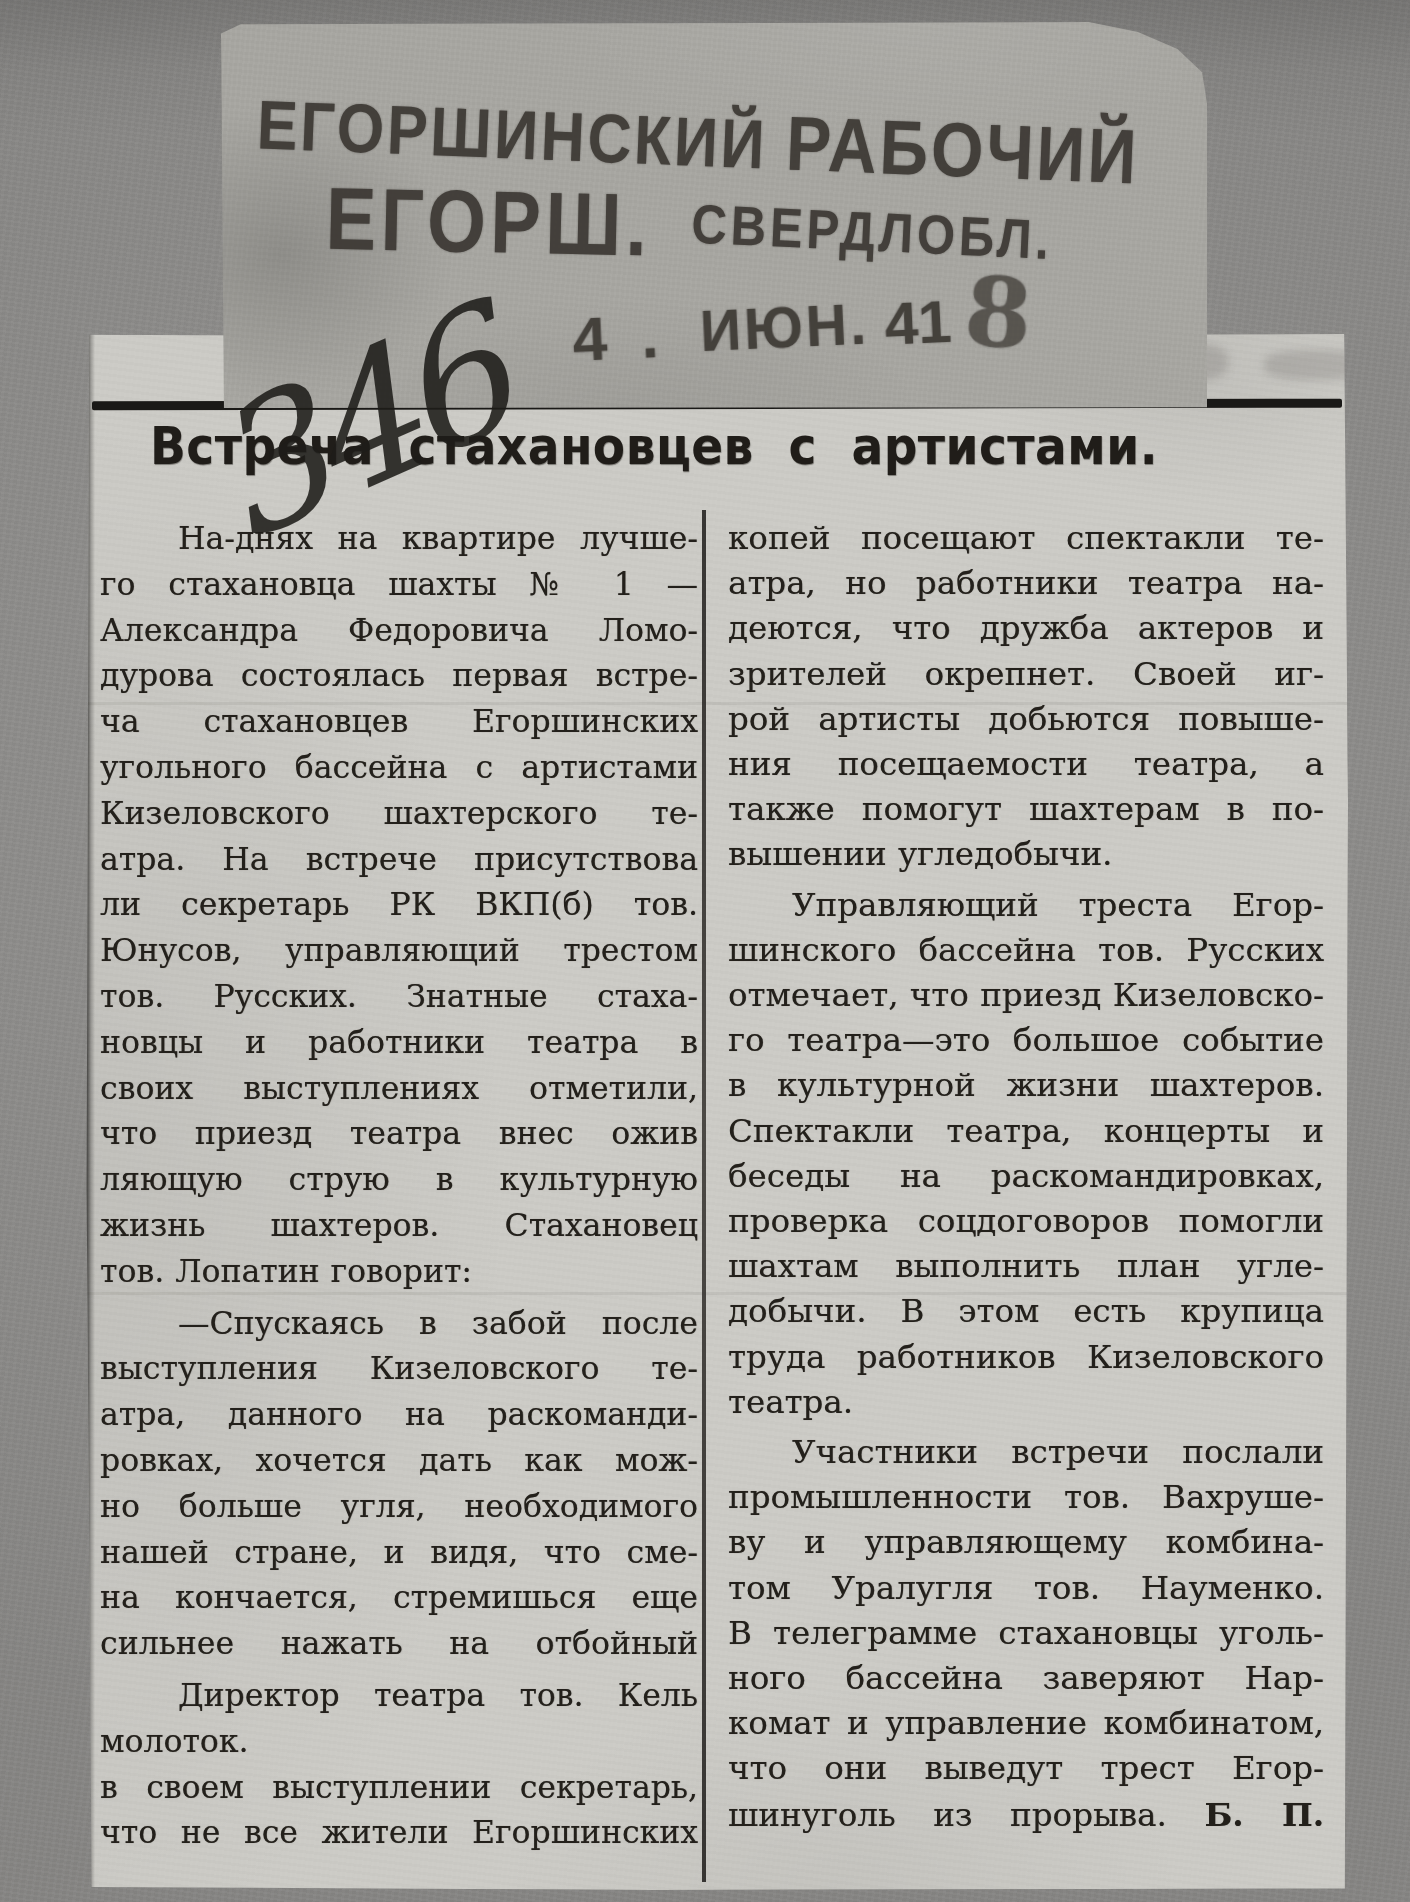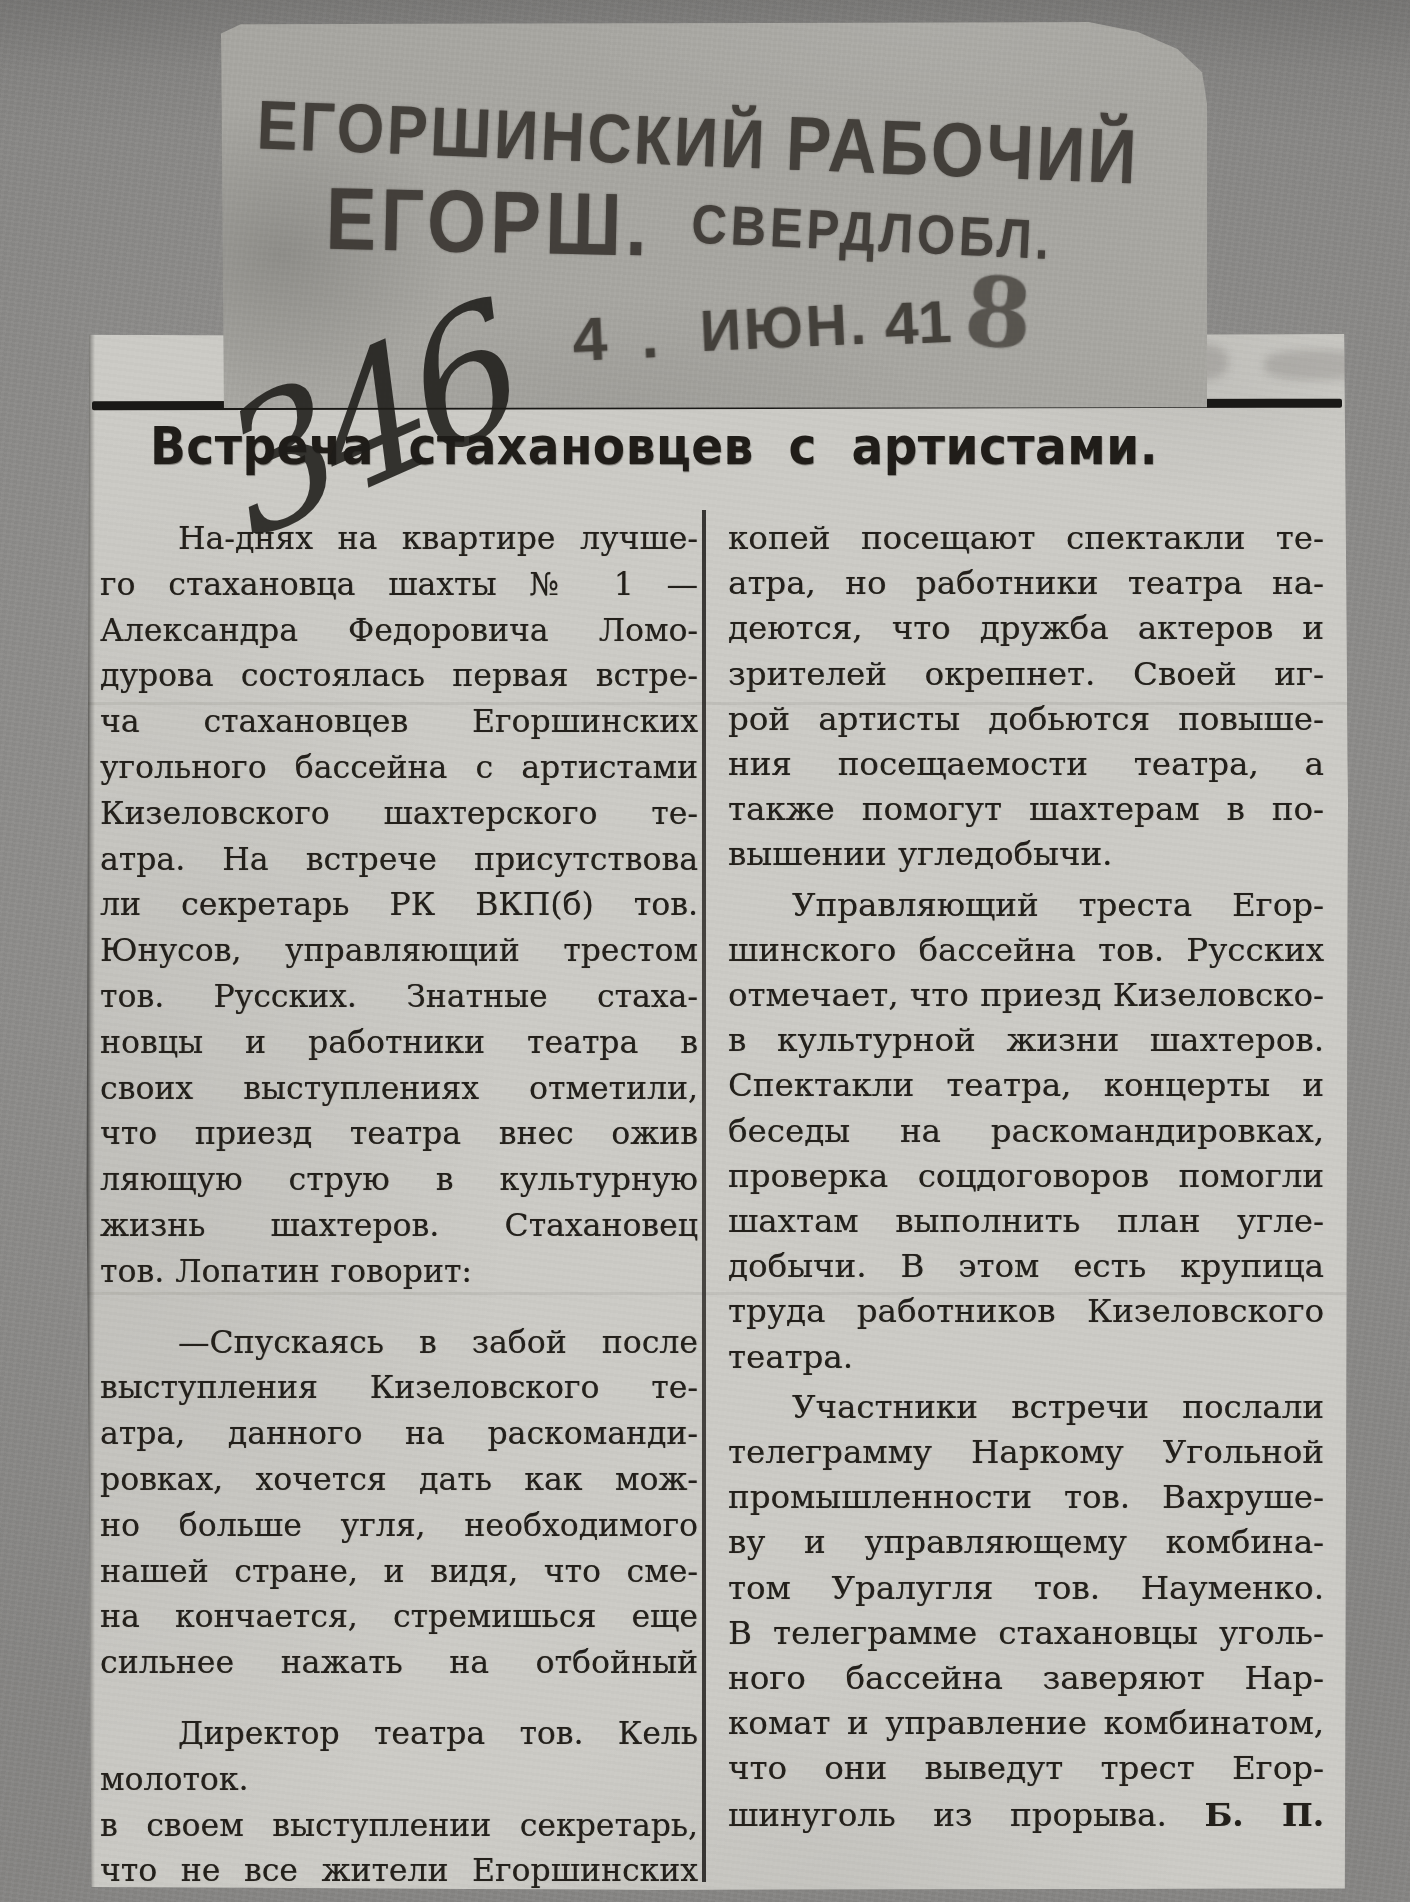"го театра—это большое событие" div.tline { html: none -> <div>го театра—это большое событие</div> }
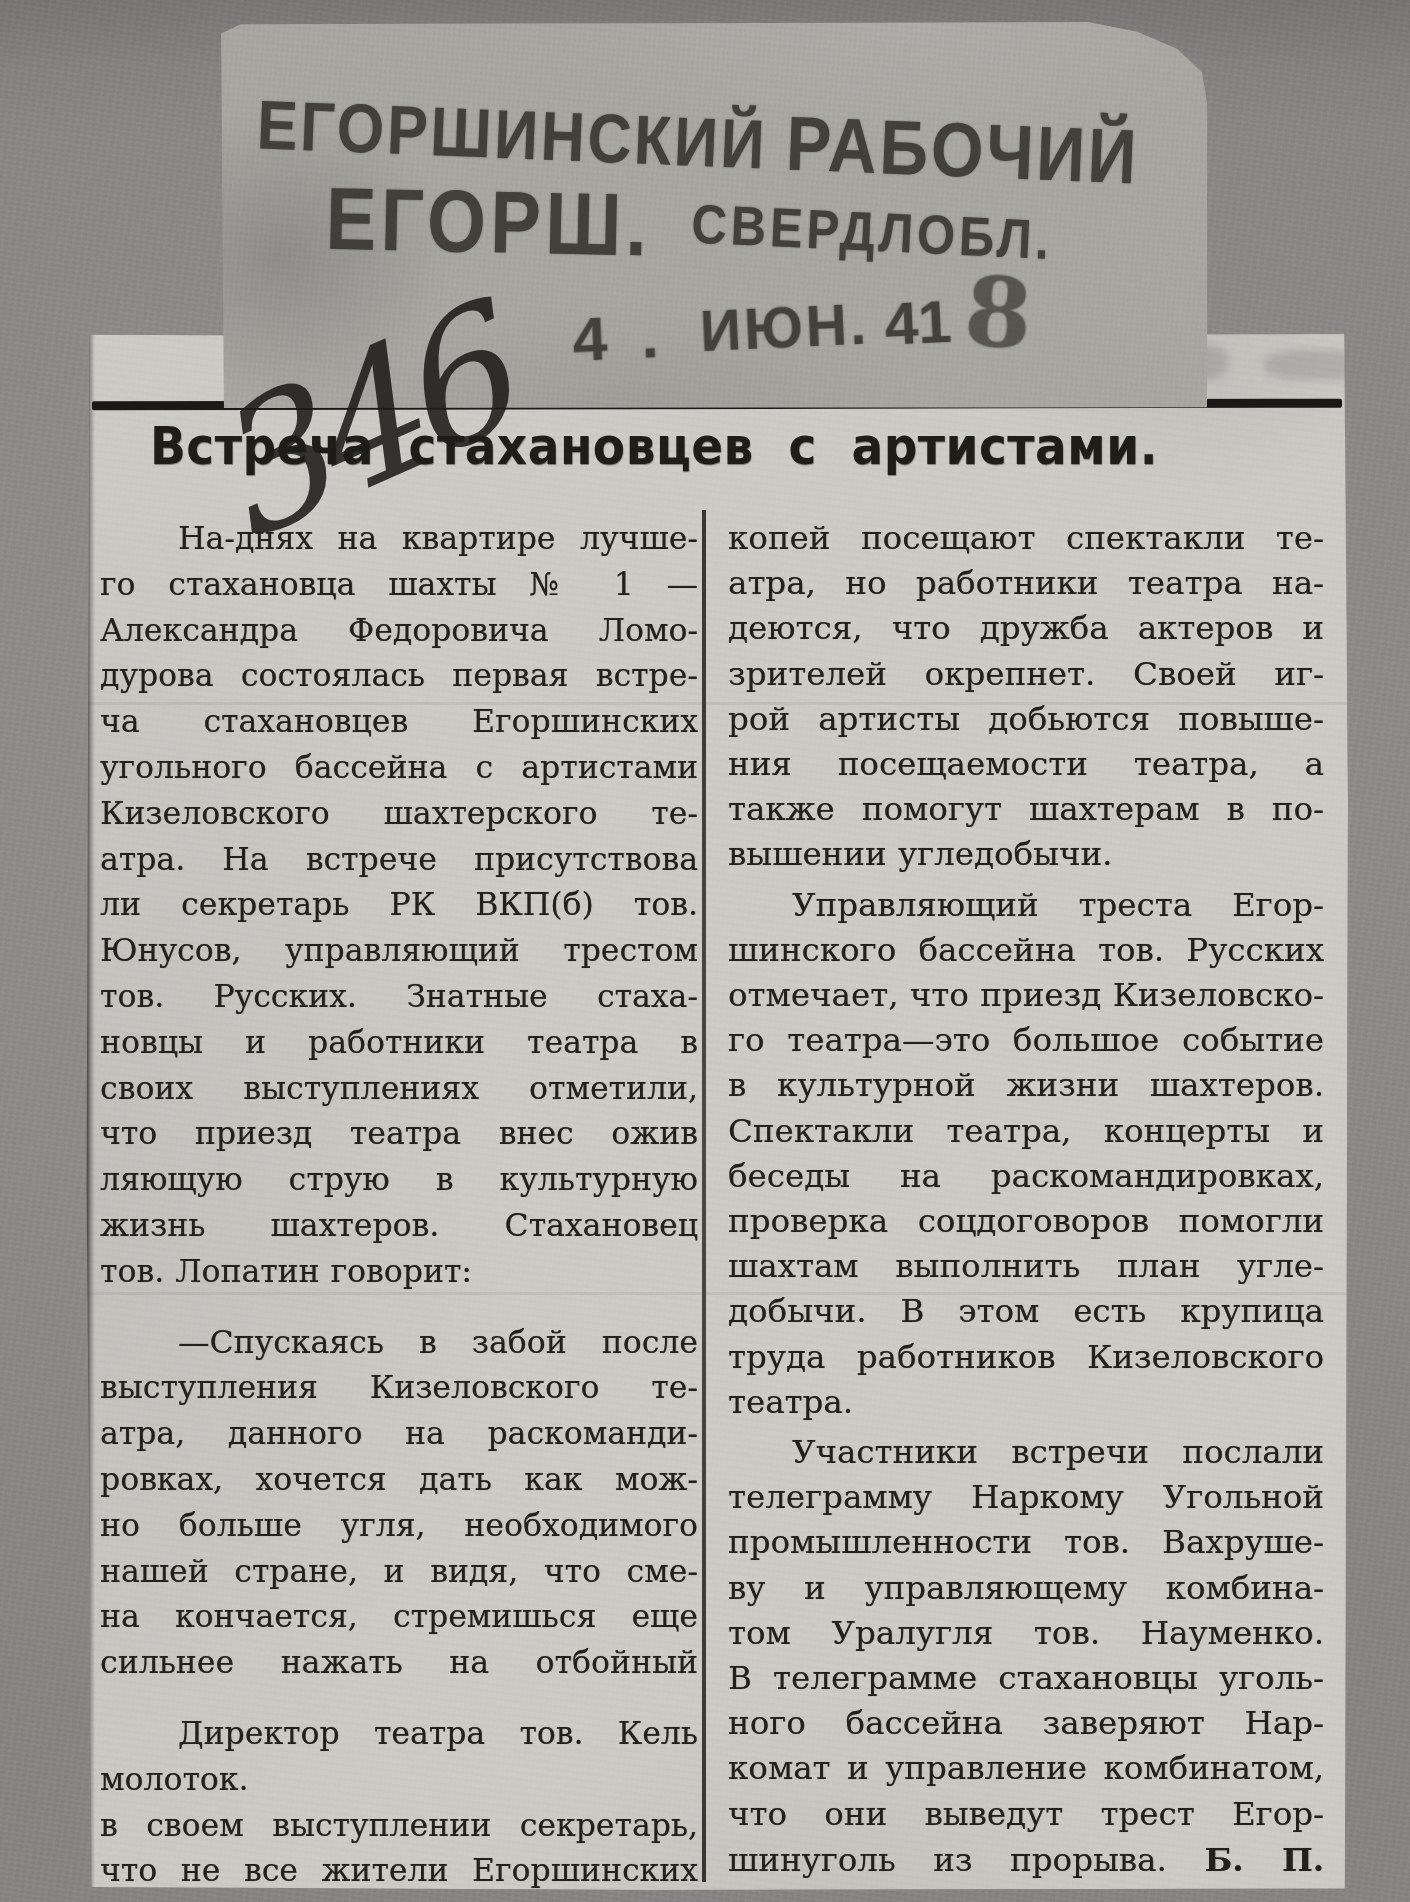"—Спускаясь в забой после" #col-left .gap { margin-top: 25px -> 6px }
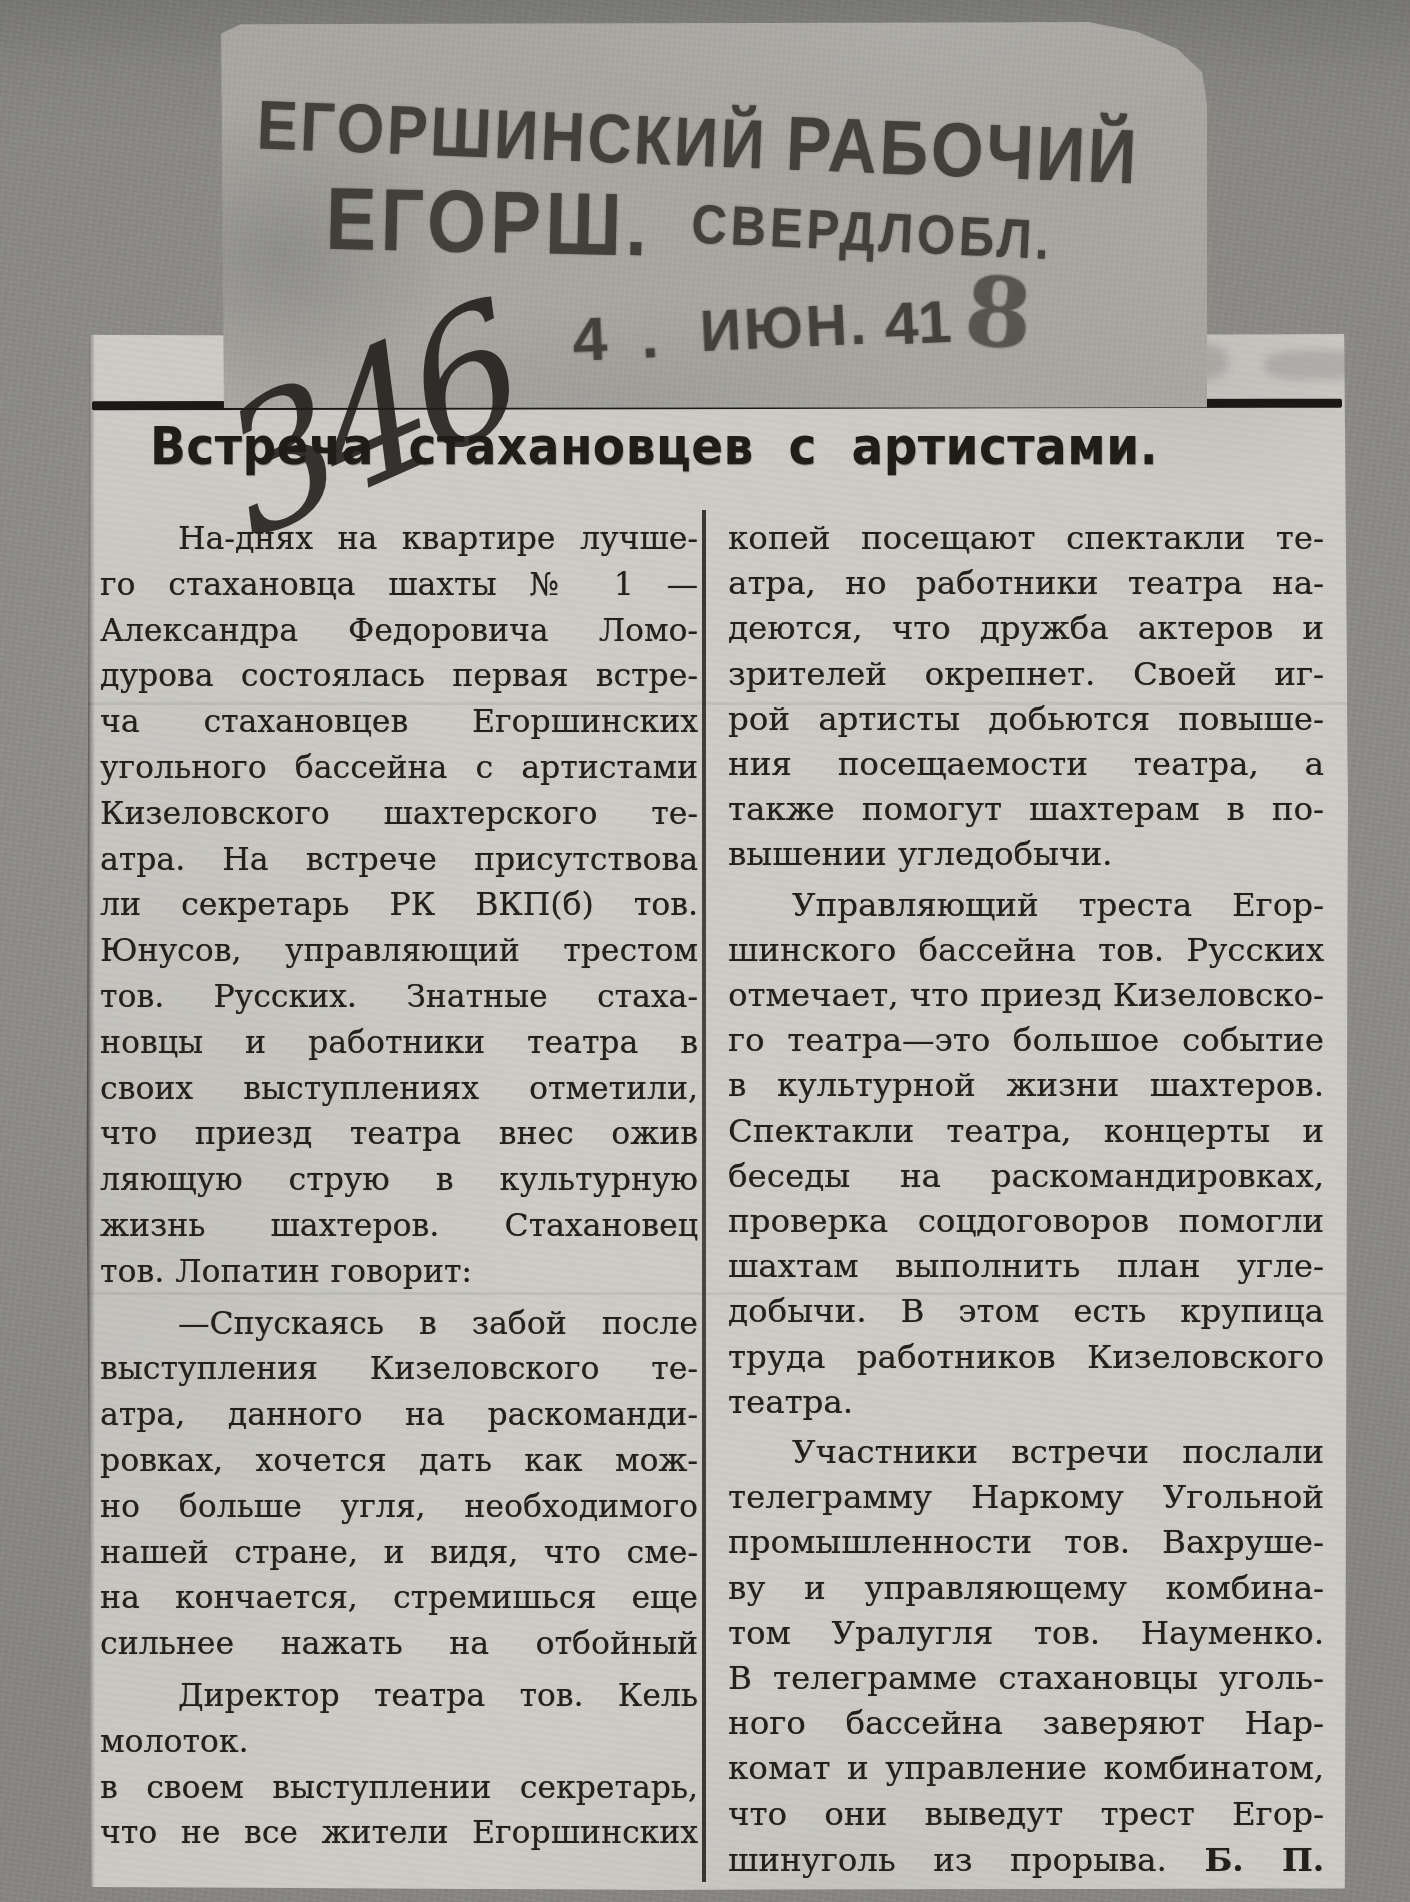"телеграмму Наркому Угольной" div.tline { html: <div>телеграмму Наркому Угольной</div> -> none }
